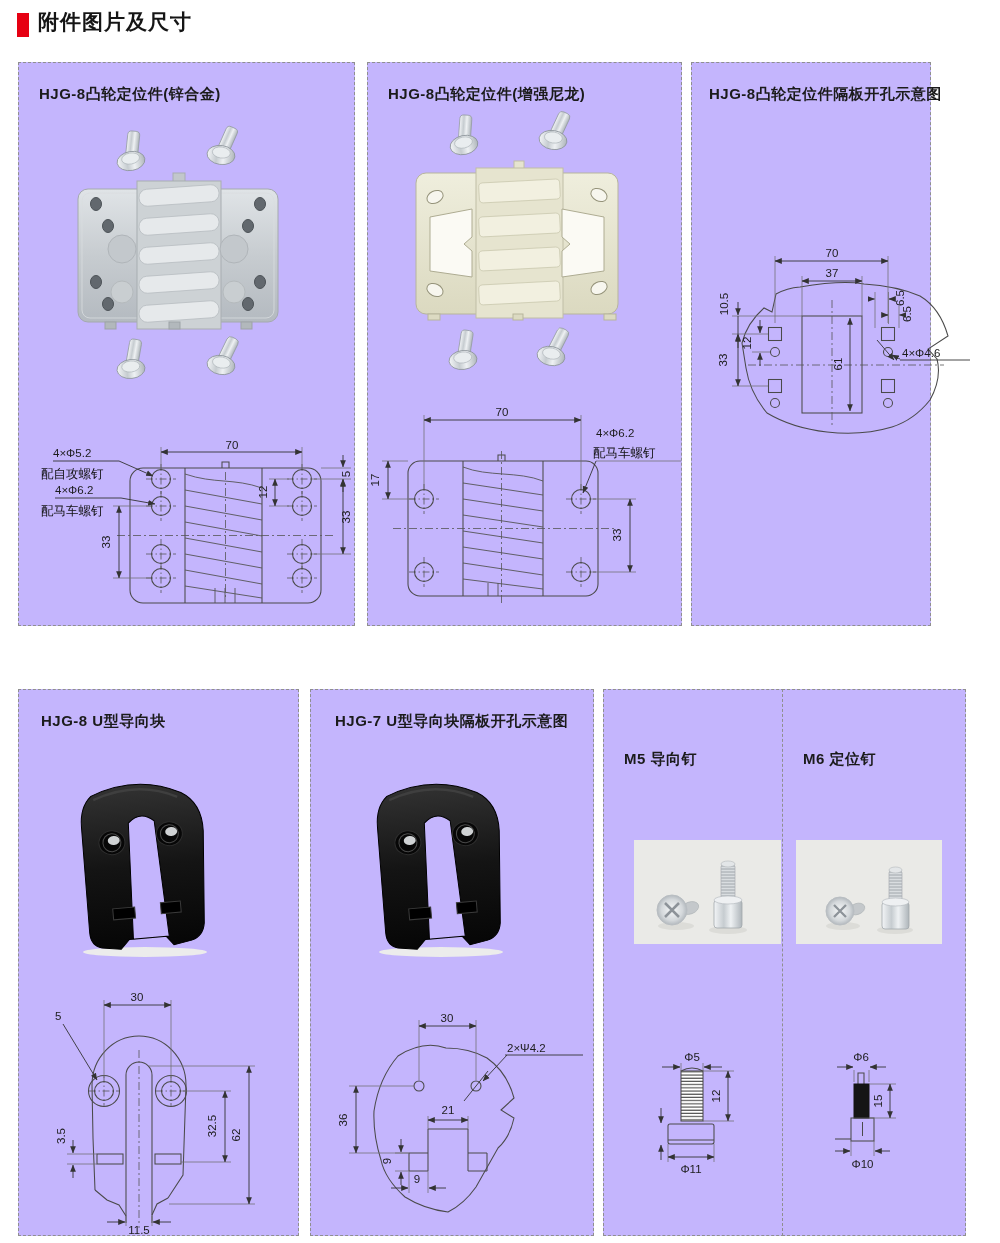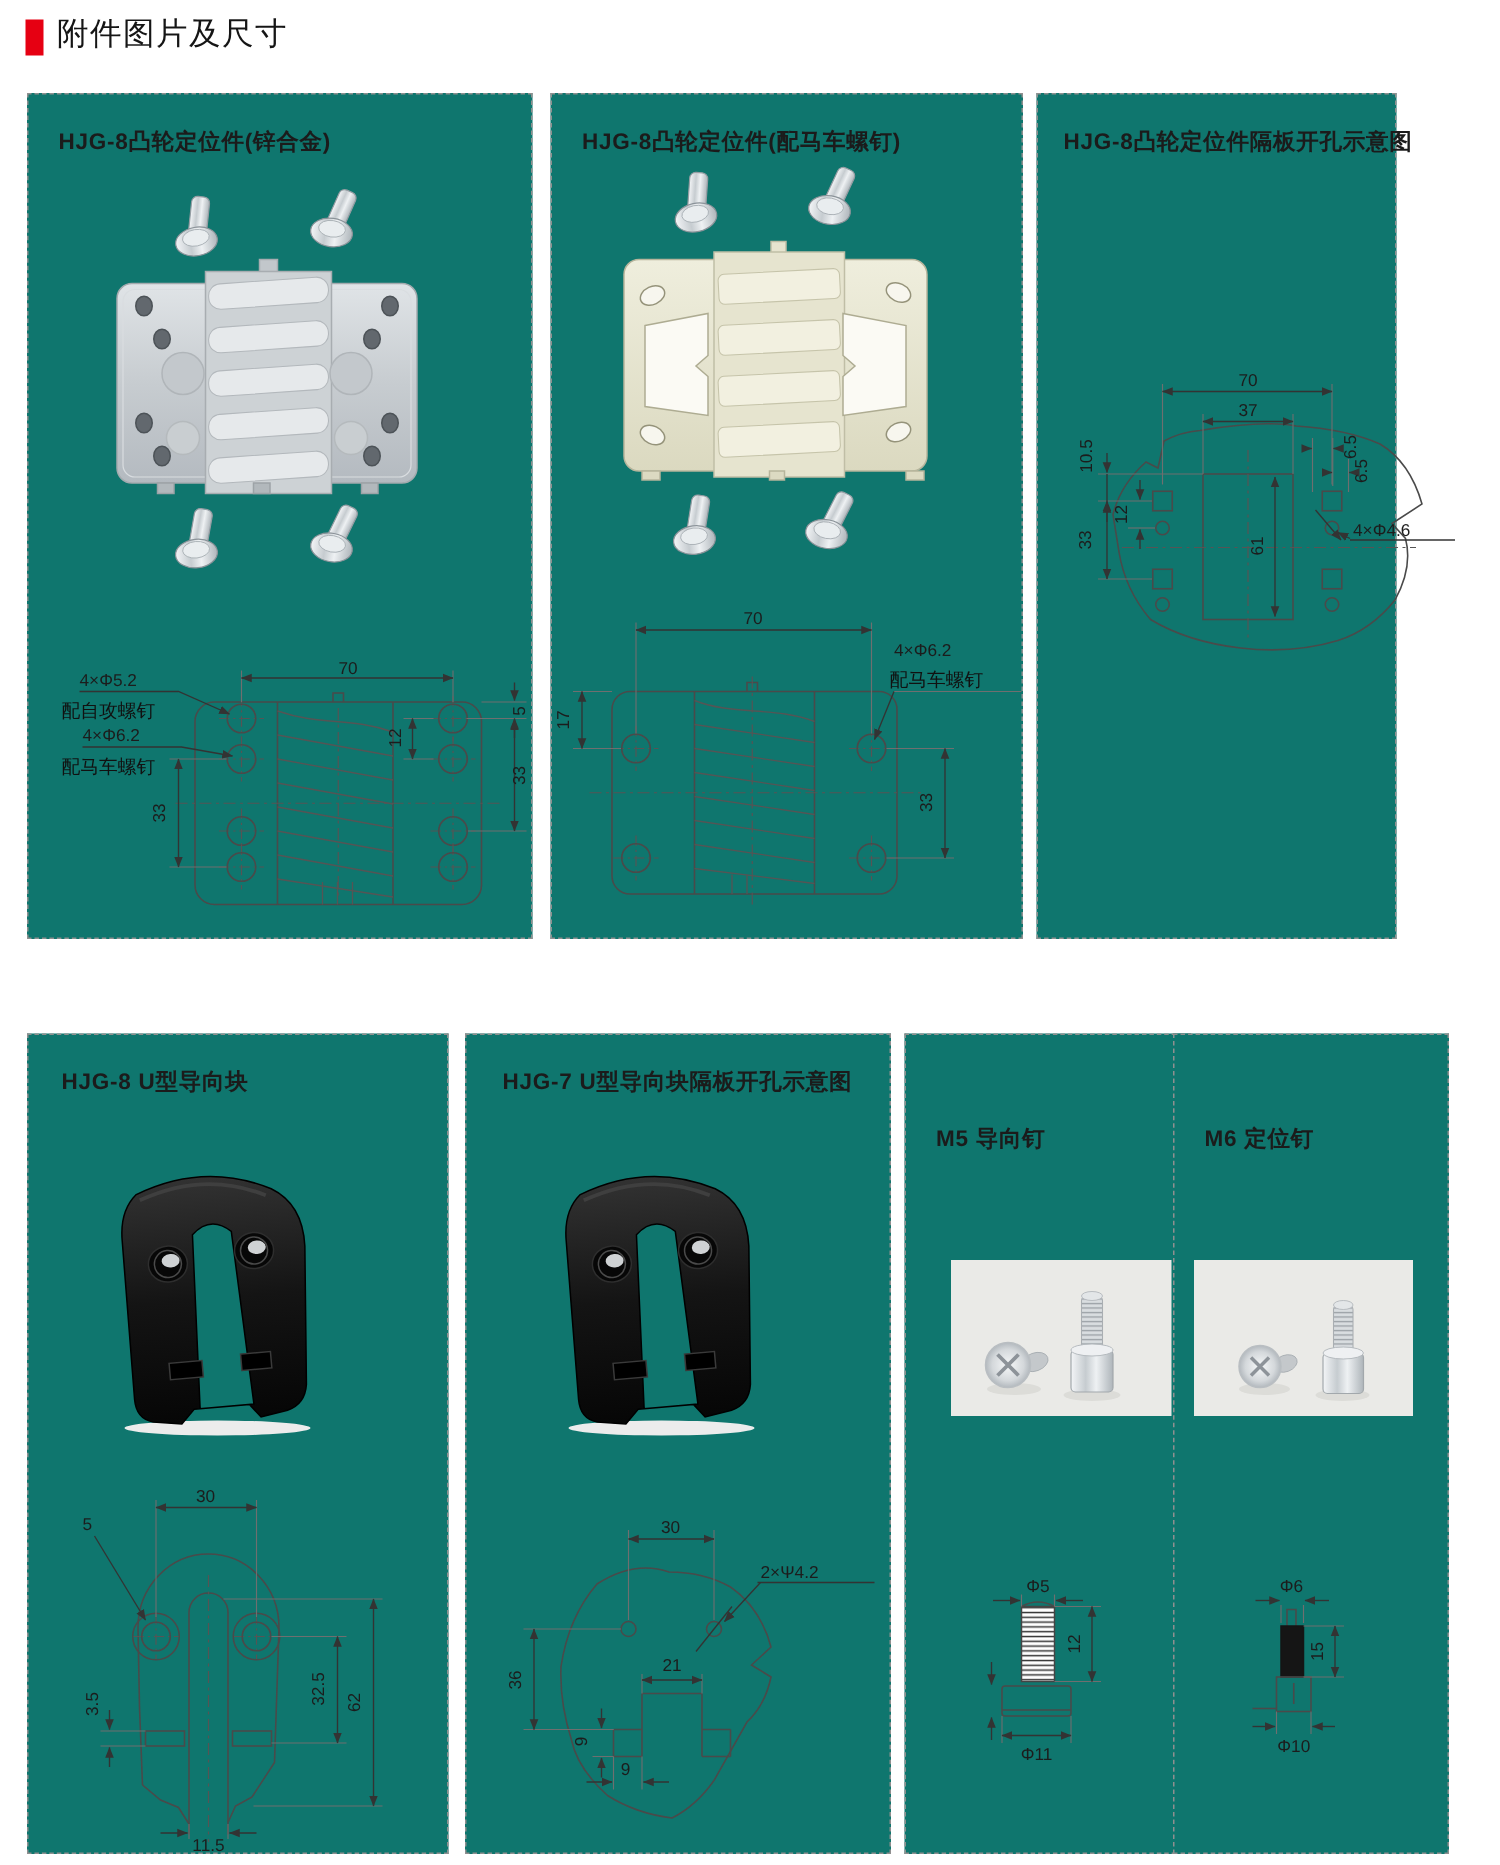"附件图片及尺寸" .hdr h1 { font-weight: normal -> bold }
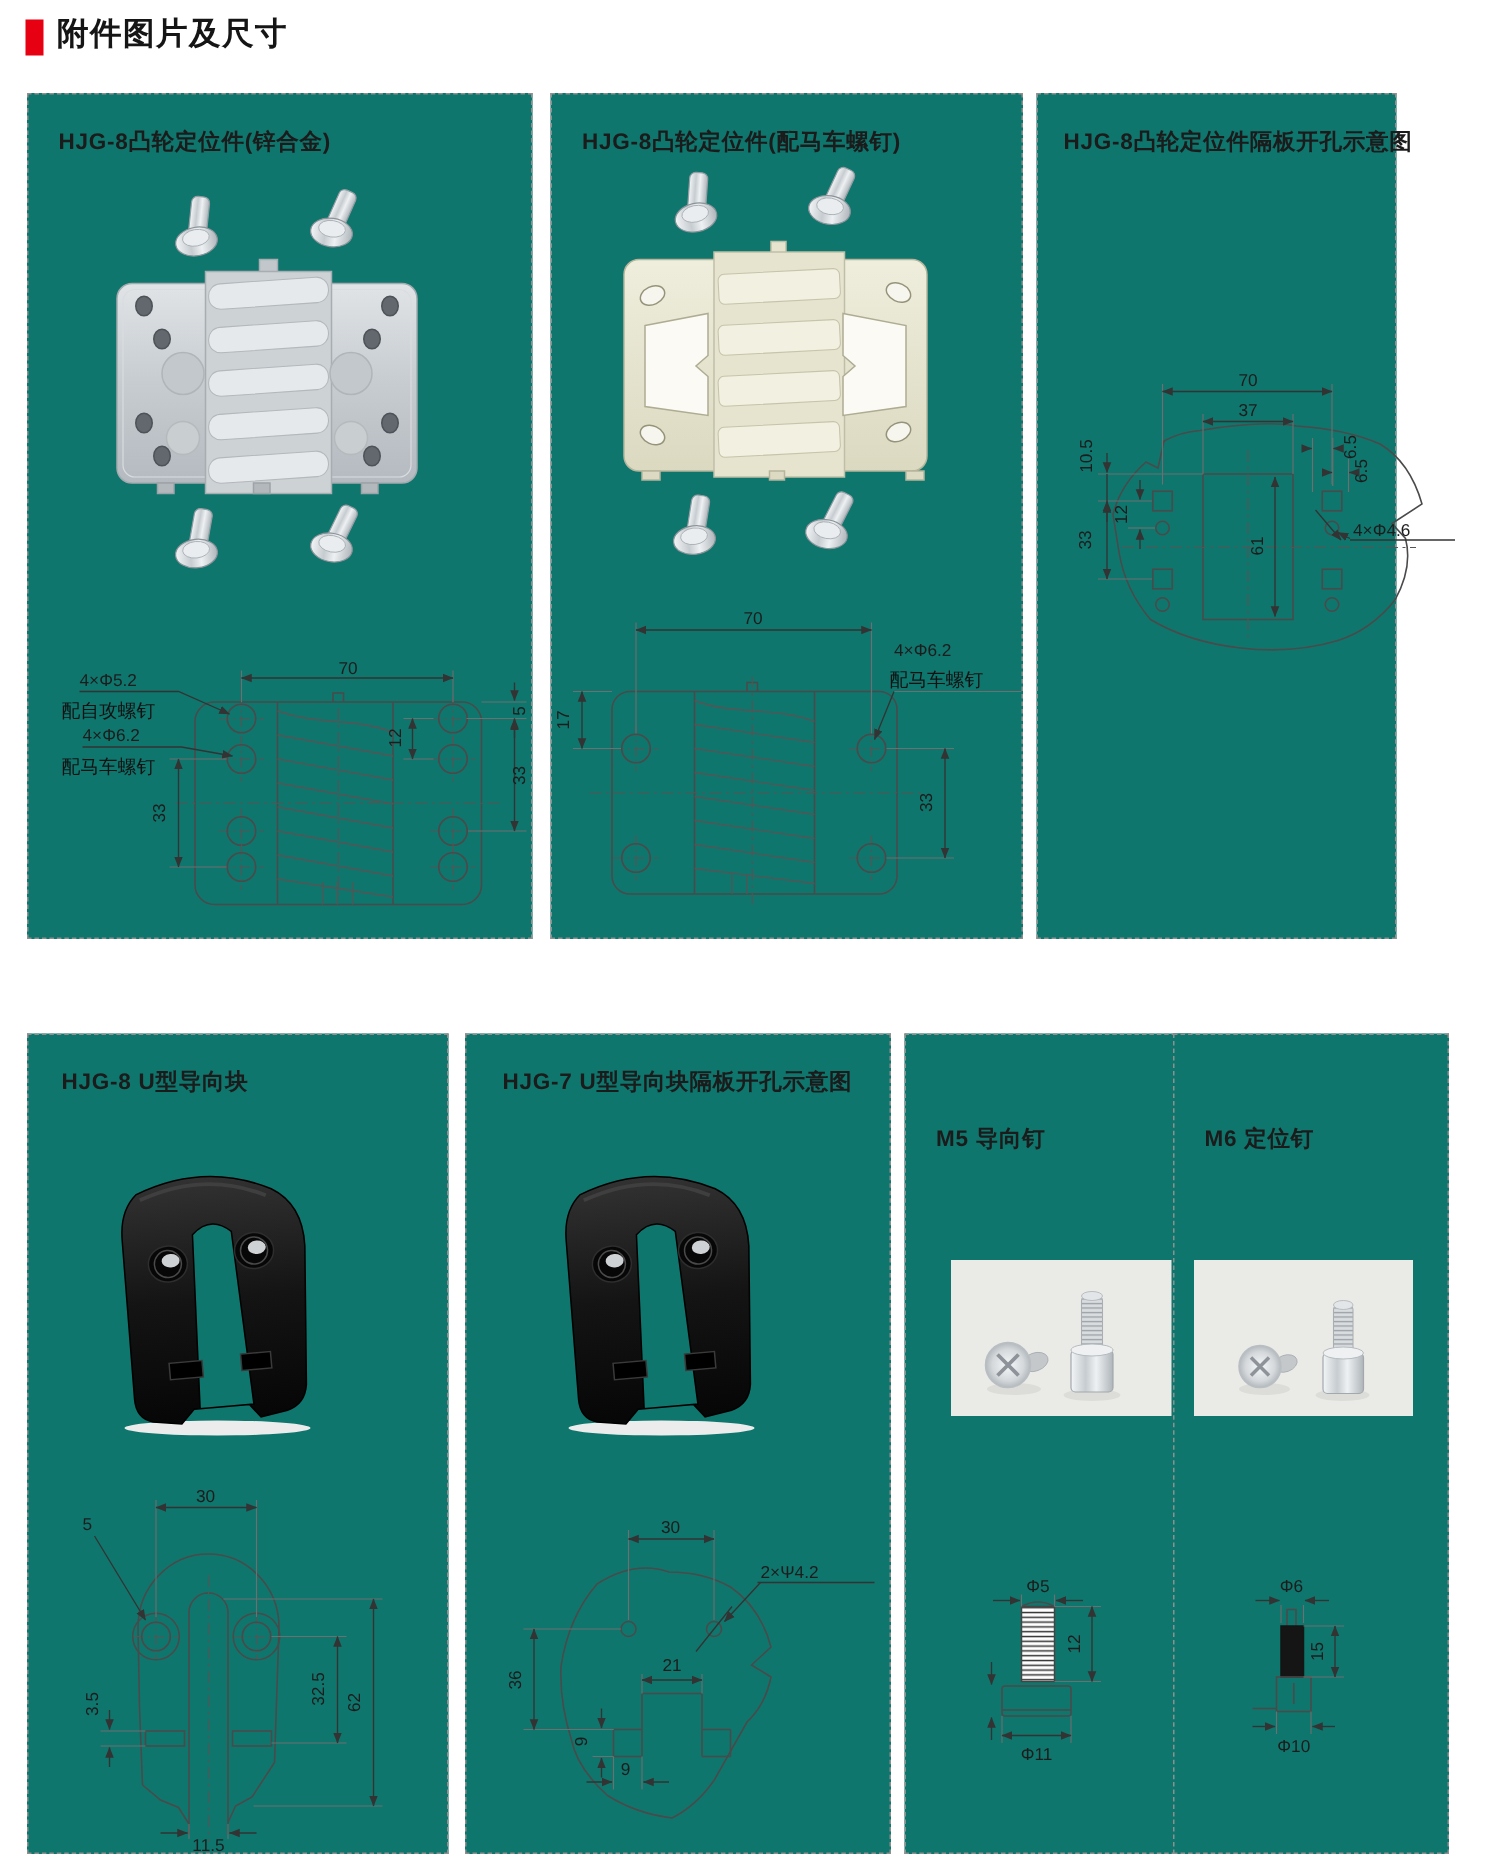"HJG-8凸轮定位件(锌合金)" .panel { background: #0f766e -> #c4b5fd }
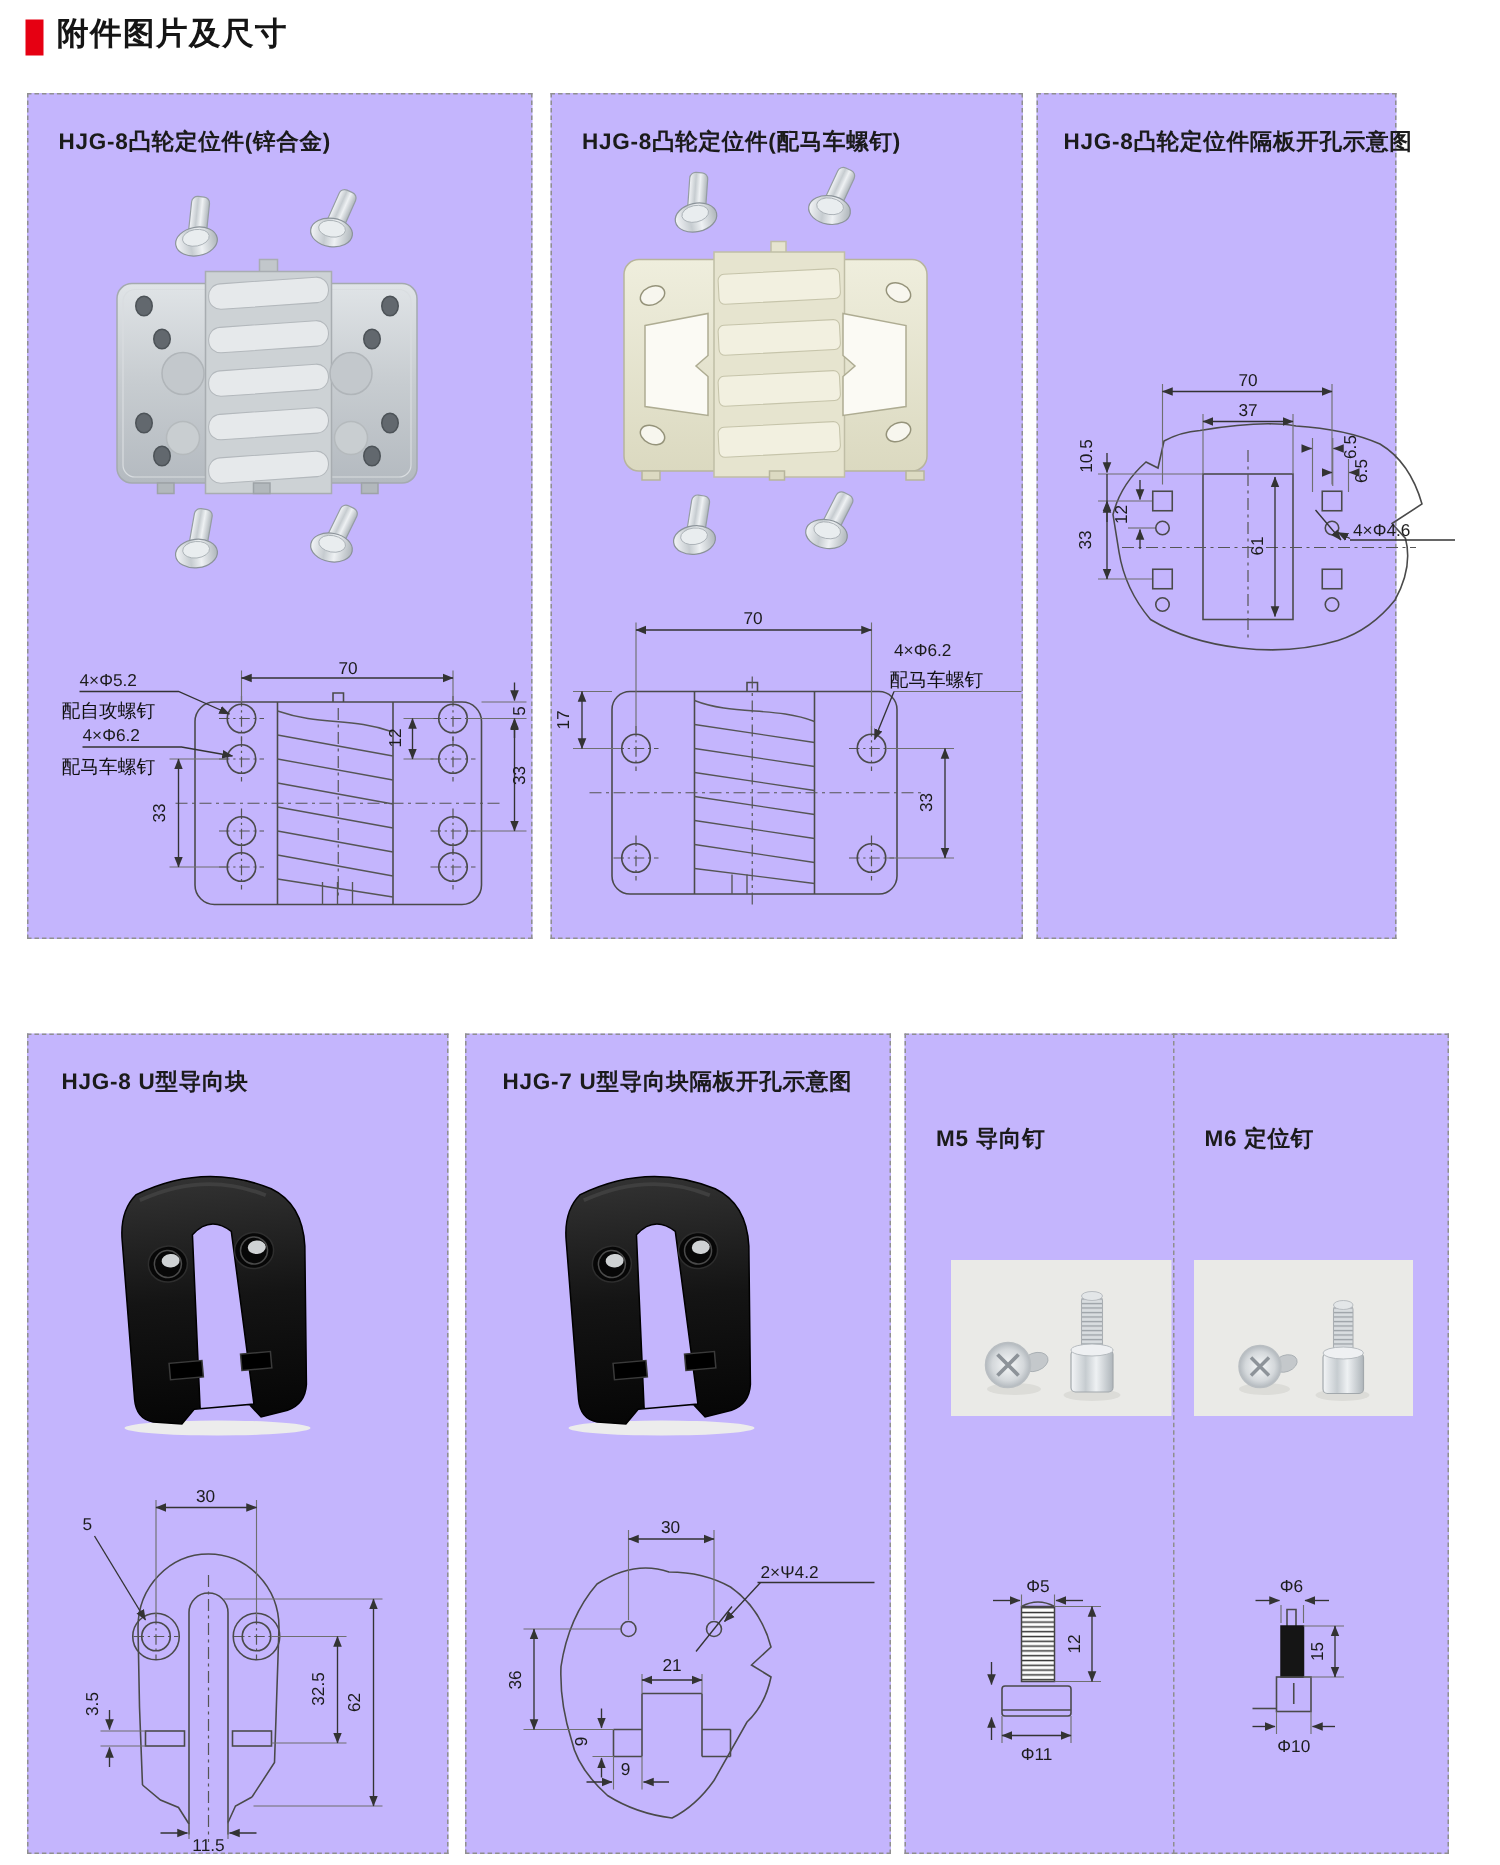"HJG-8凸轮定位件(配马车螺钉)" h2 { text: 配马车螺钉 -> 增强尼龙 }
